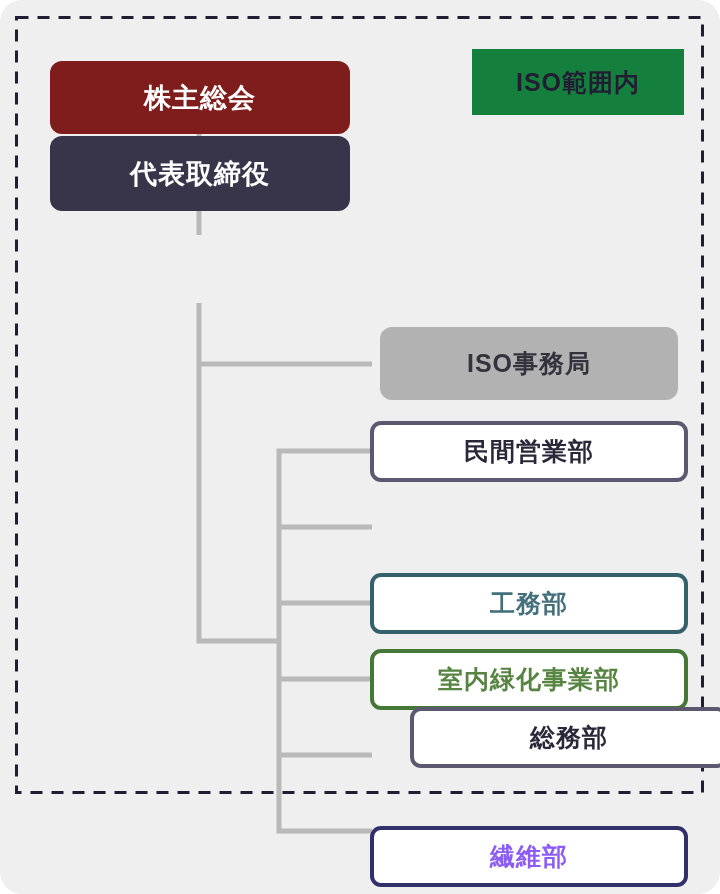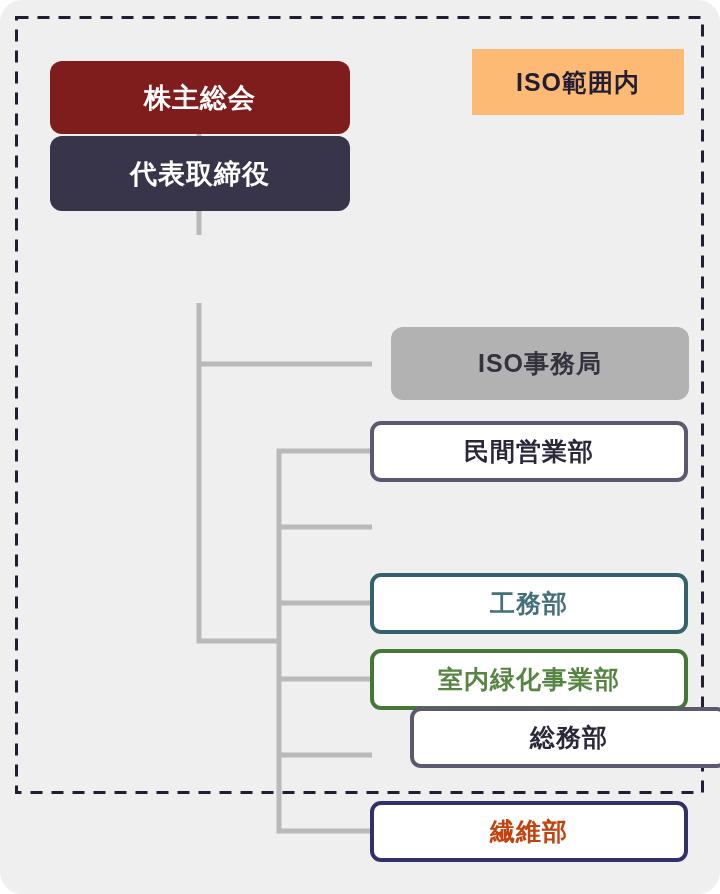"ISO範囲内" .scope-label { background: #fdba74 -> #15803d }
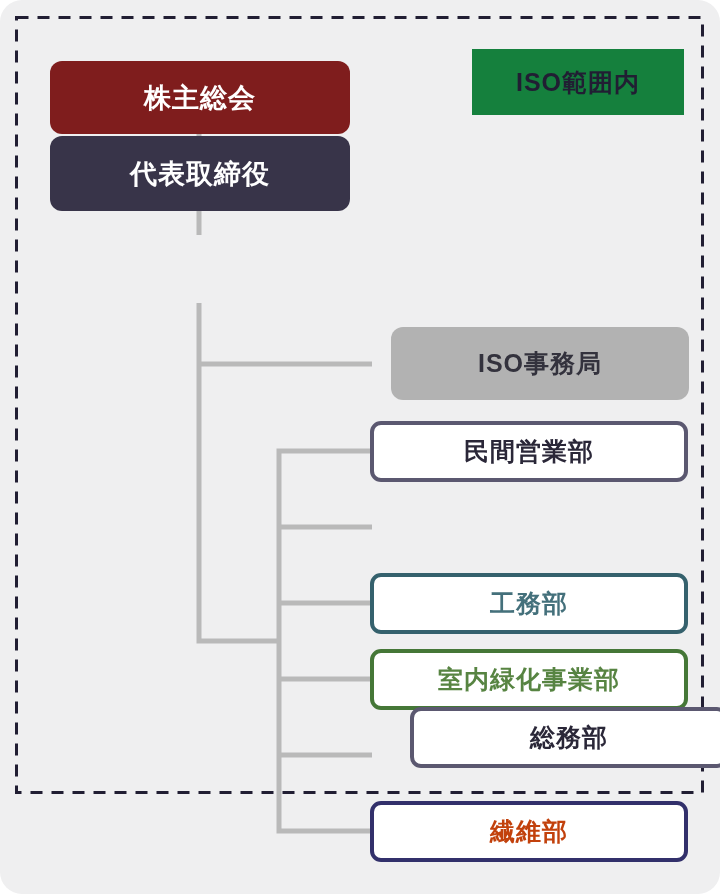"ISO事務局" .sec { left: 391px -> 380px }
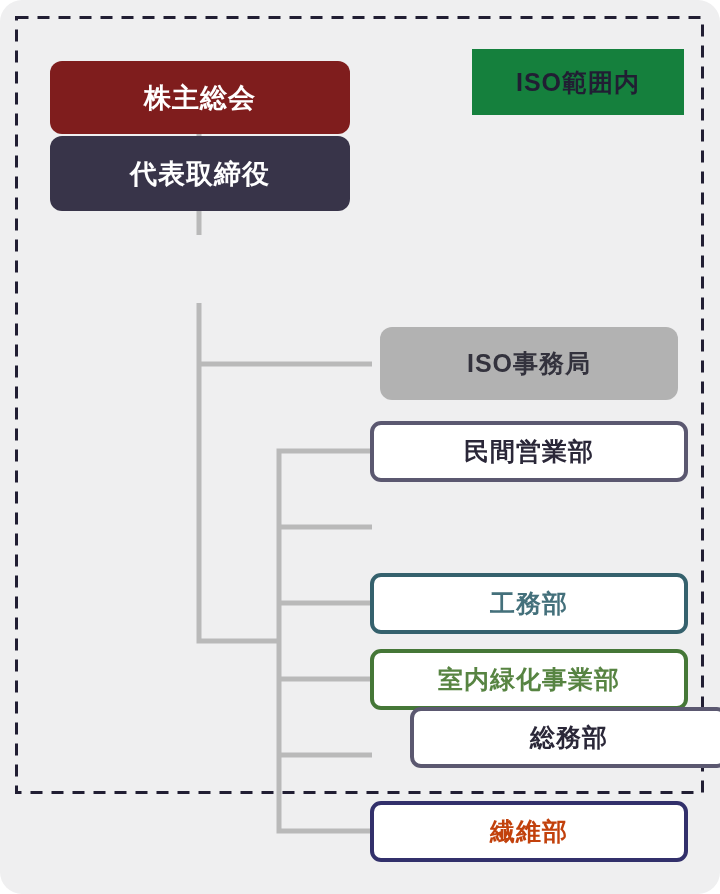"繊維部" .dept-5 { color: #c2410c -> #8b5cf6; top: 801px -> 826px }
